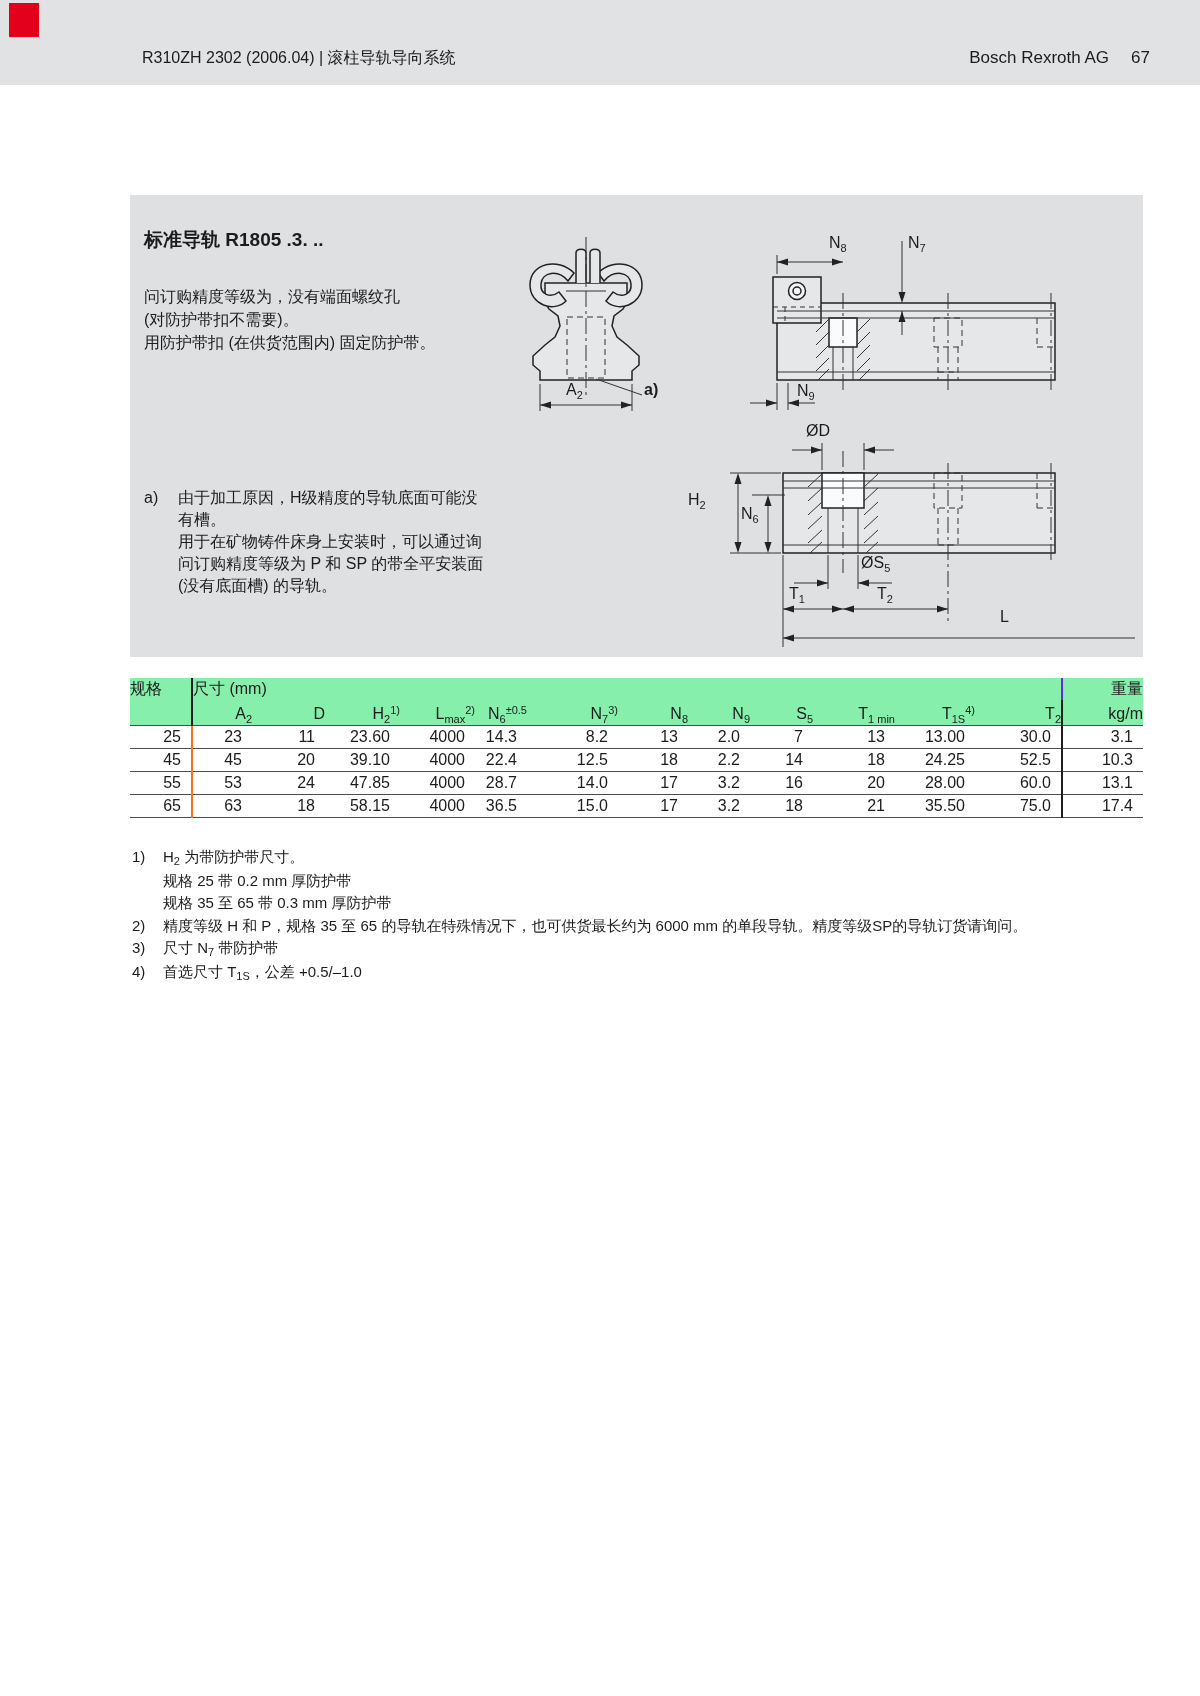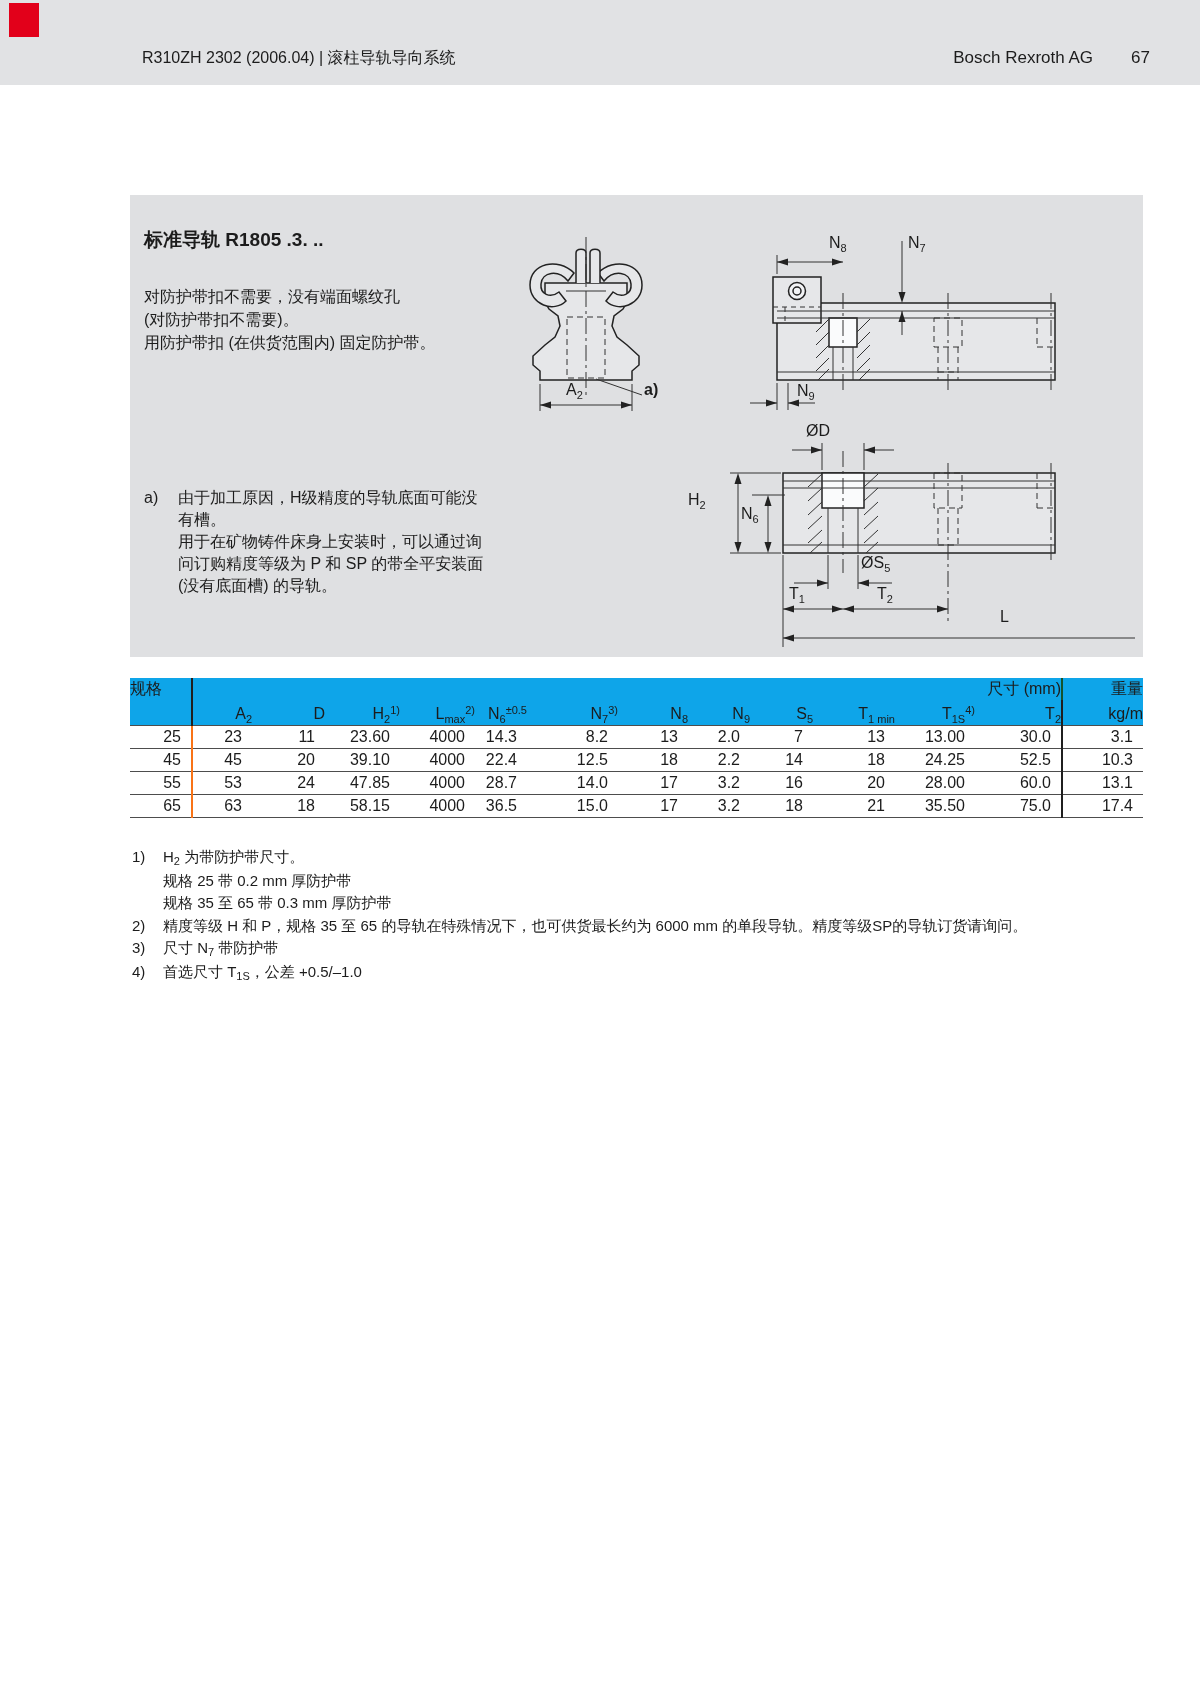"Bosch Rexroth AG" .header-right { gap: 38px -> 22px }
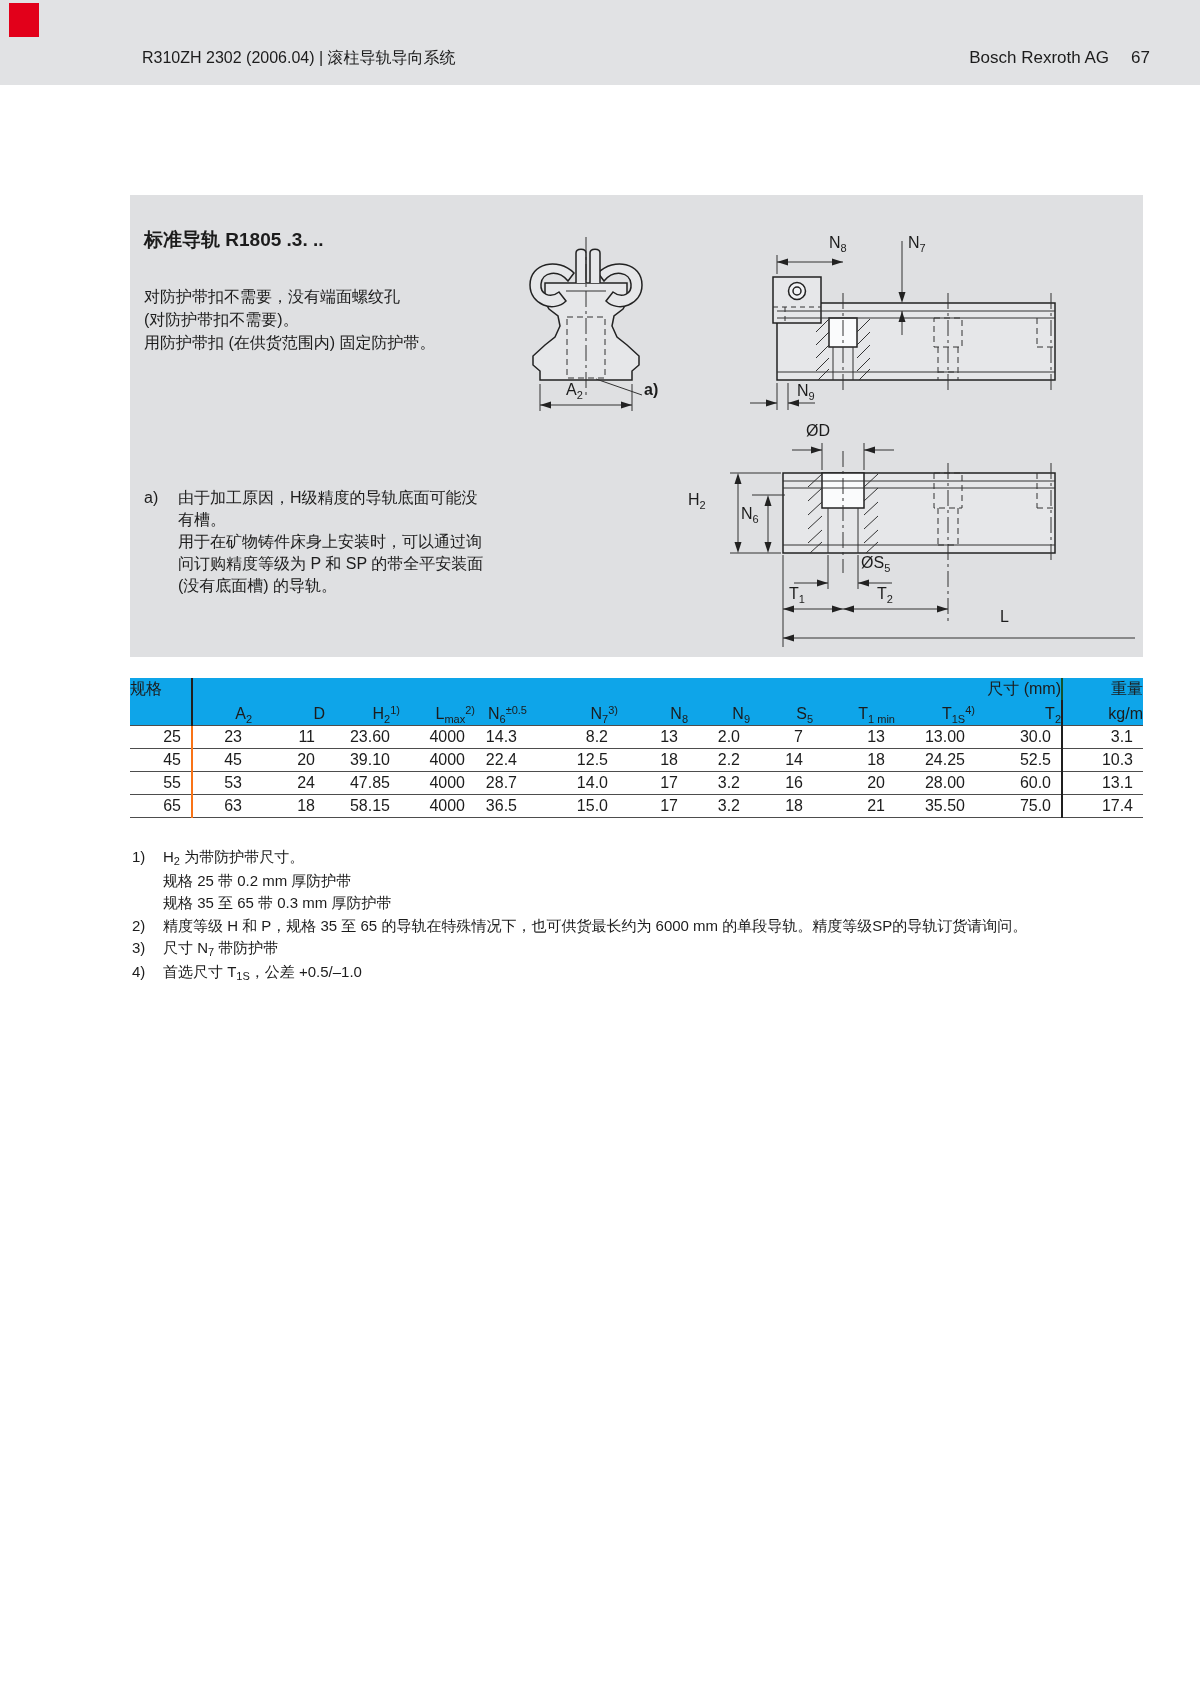"对防护带扣不需要，没有端面螺纹孔" div { text: 对防护带扣不需要 -> 问订购精度等级为 }
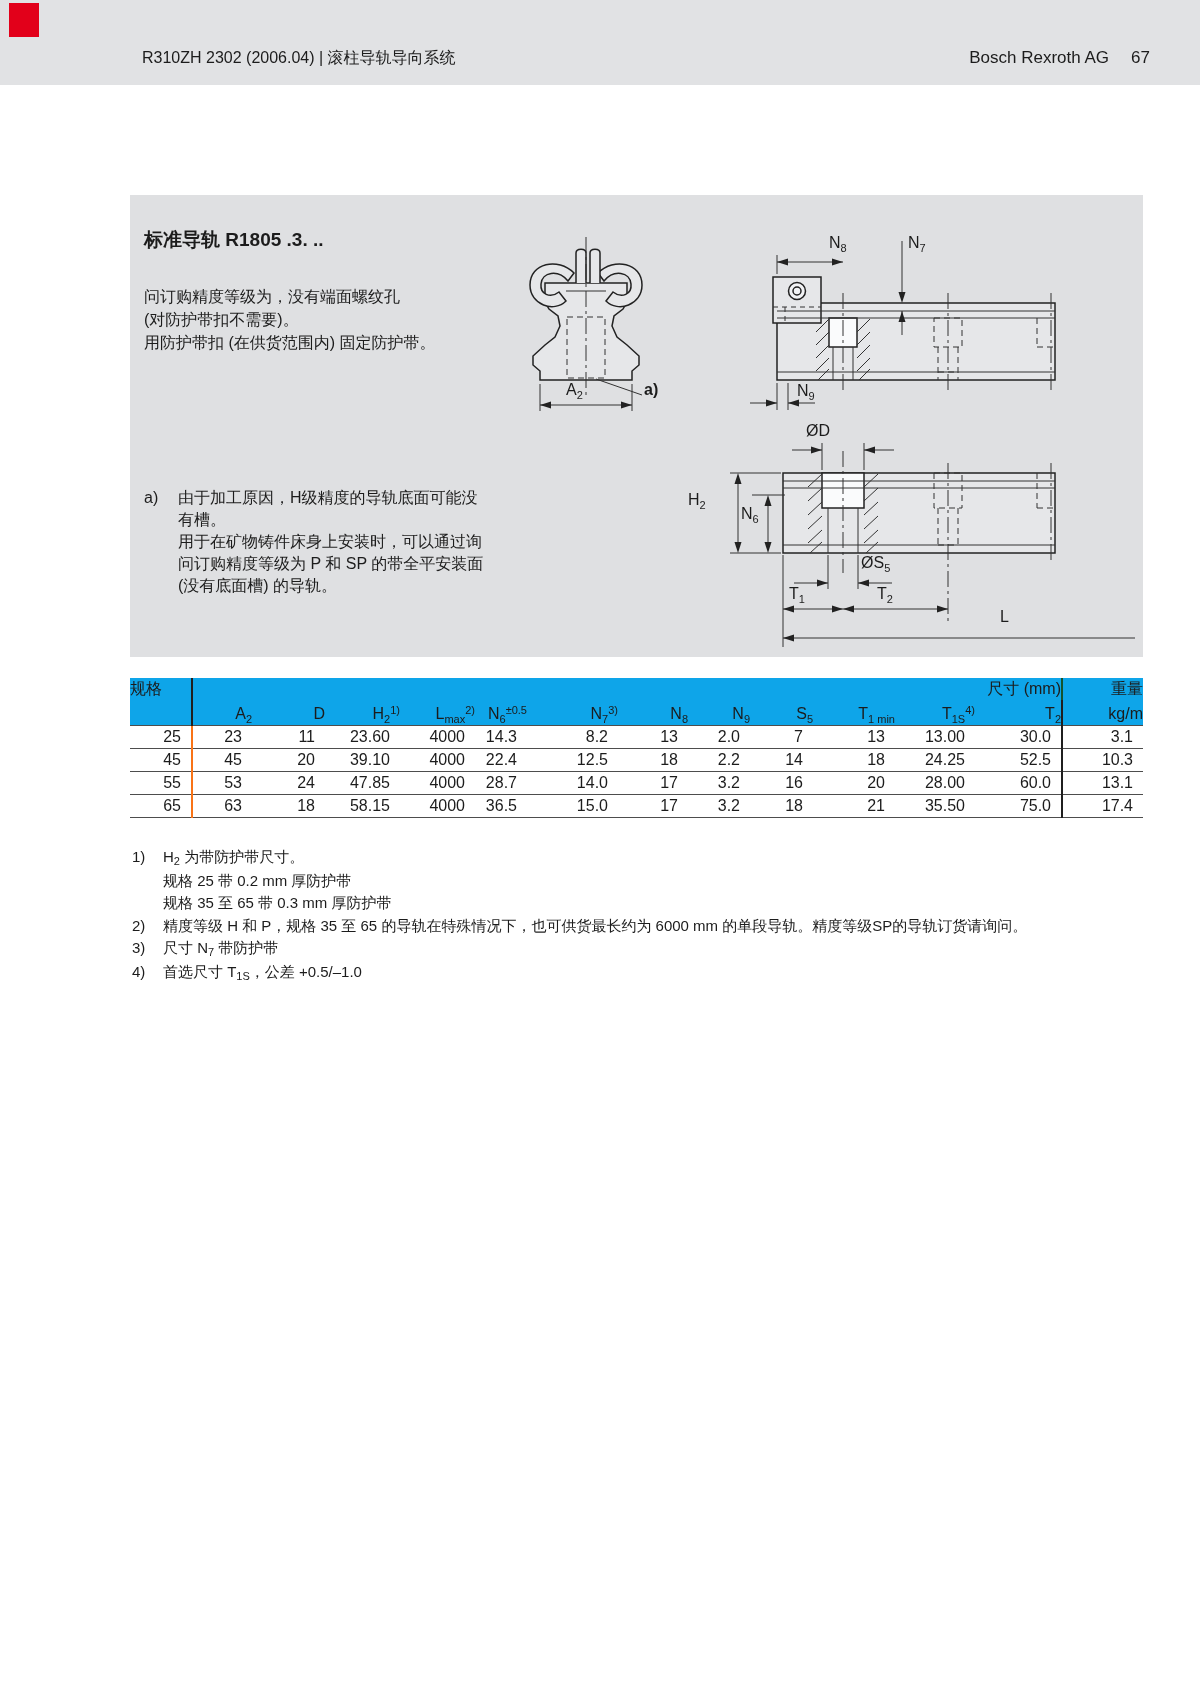"规格" table.dims th { background: #0ea5e9 -> #86efac }
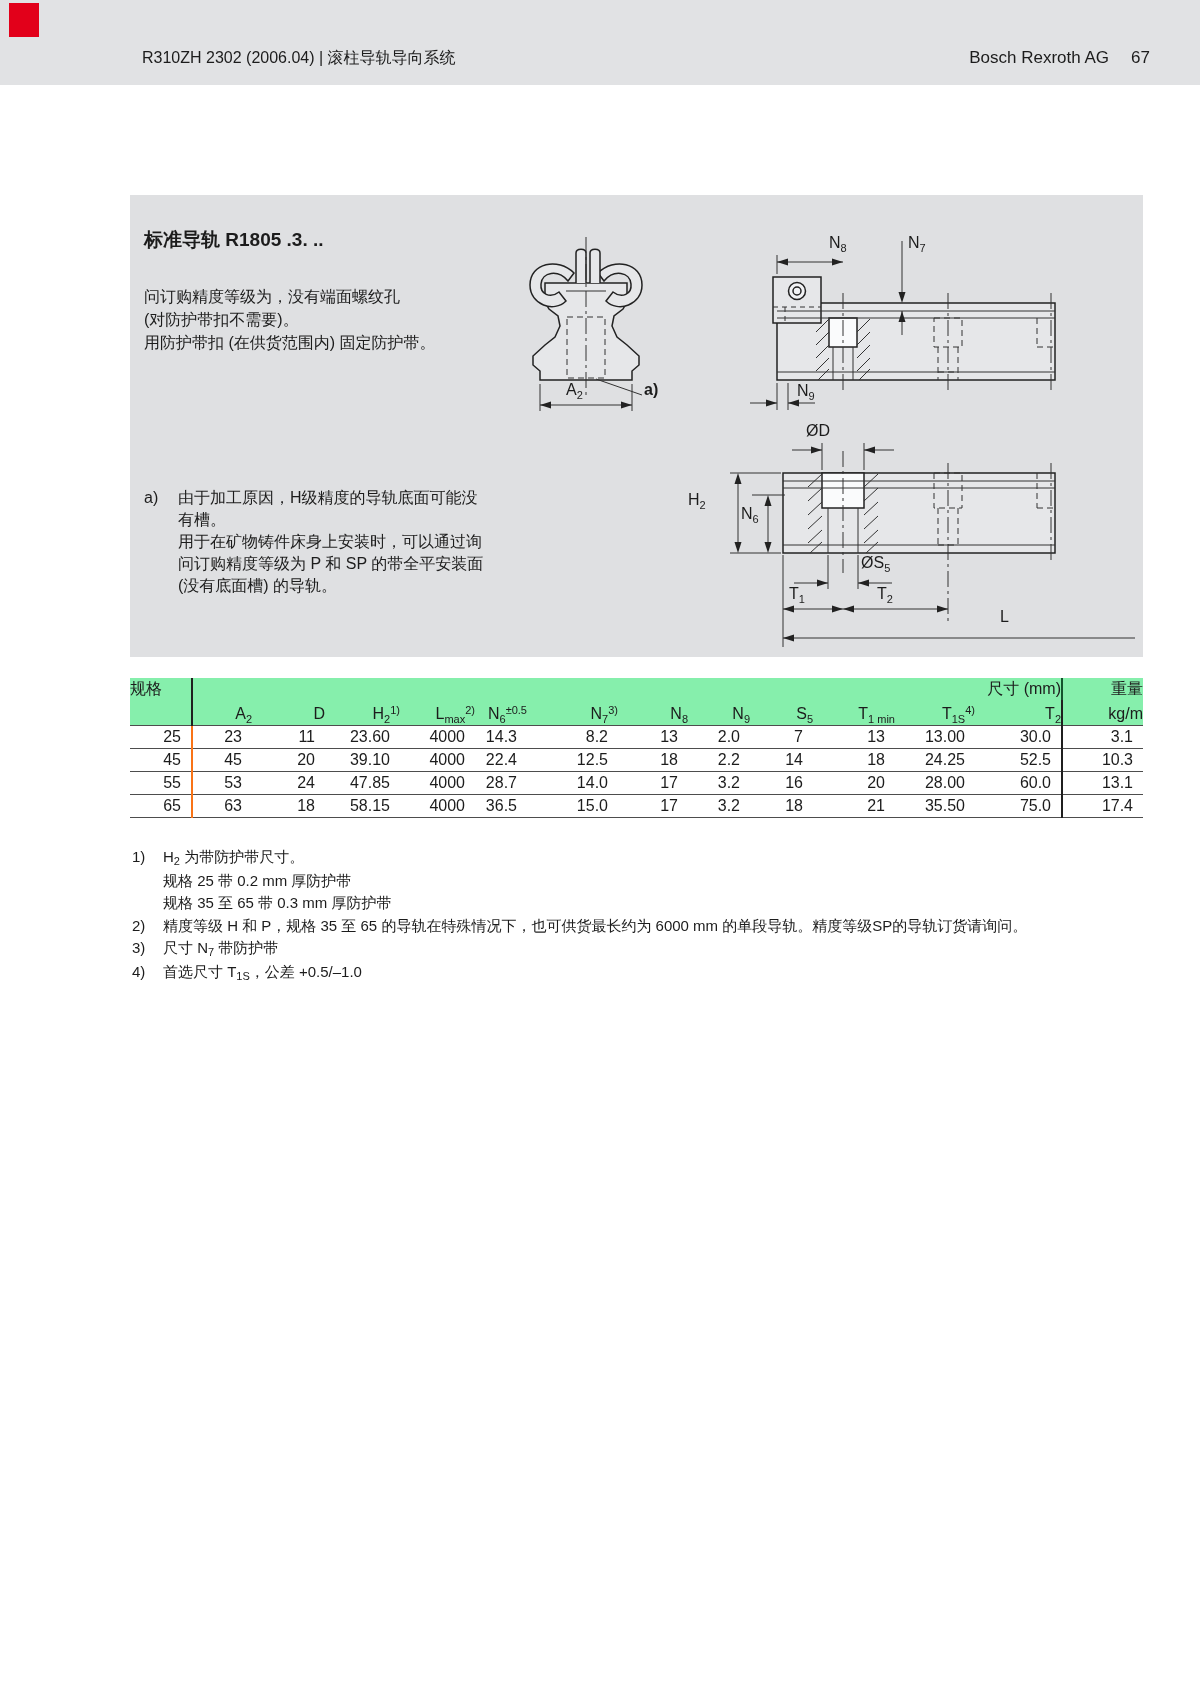"尺寸 (mm)" th.c-dims-h { border-right: 2px solid #14532d -> 2px solid #6d28d9; text-align: right -> left }
